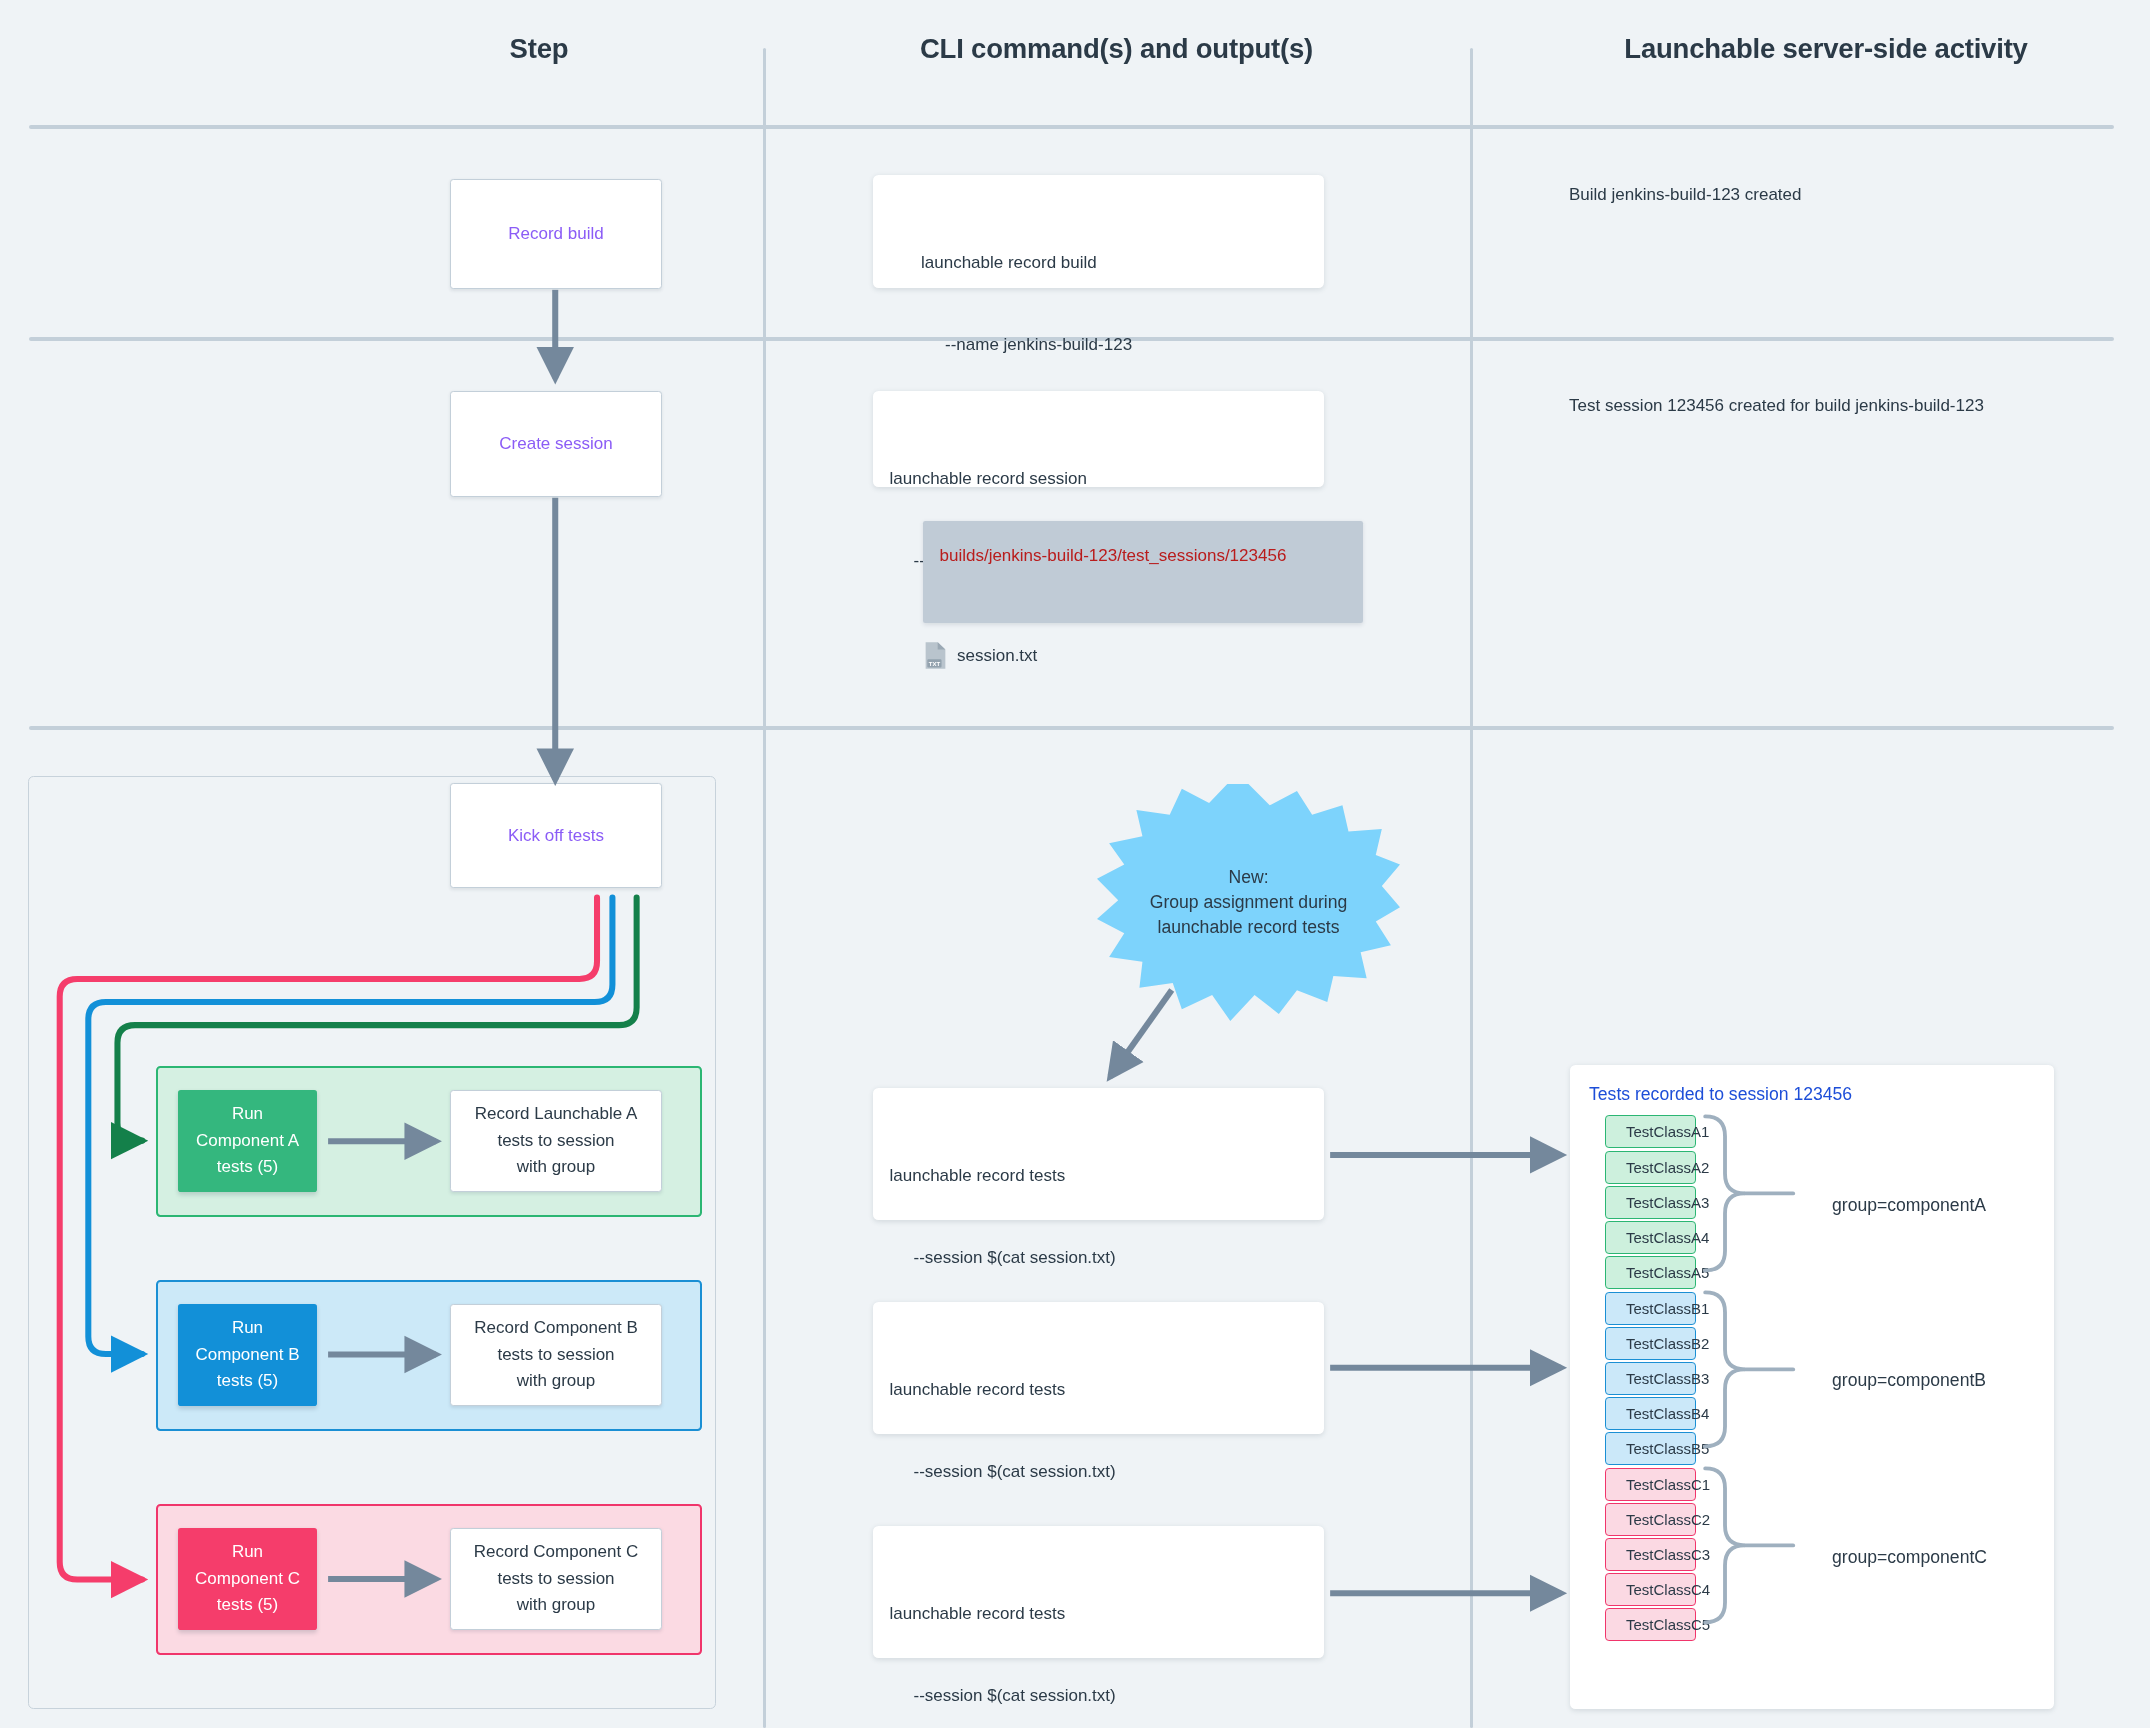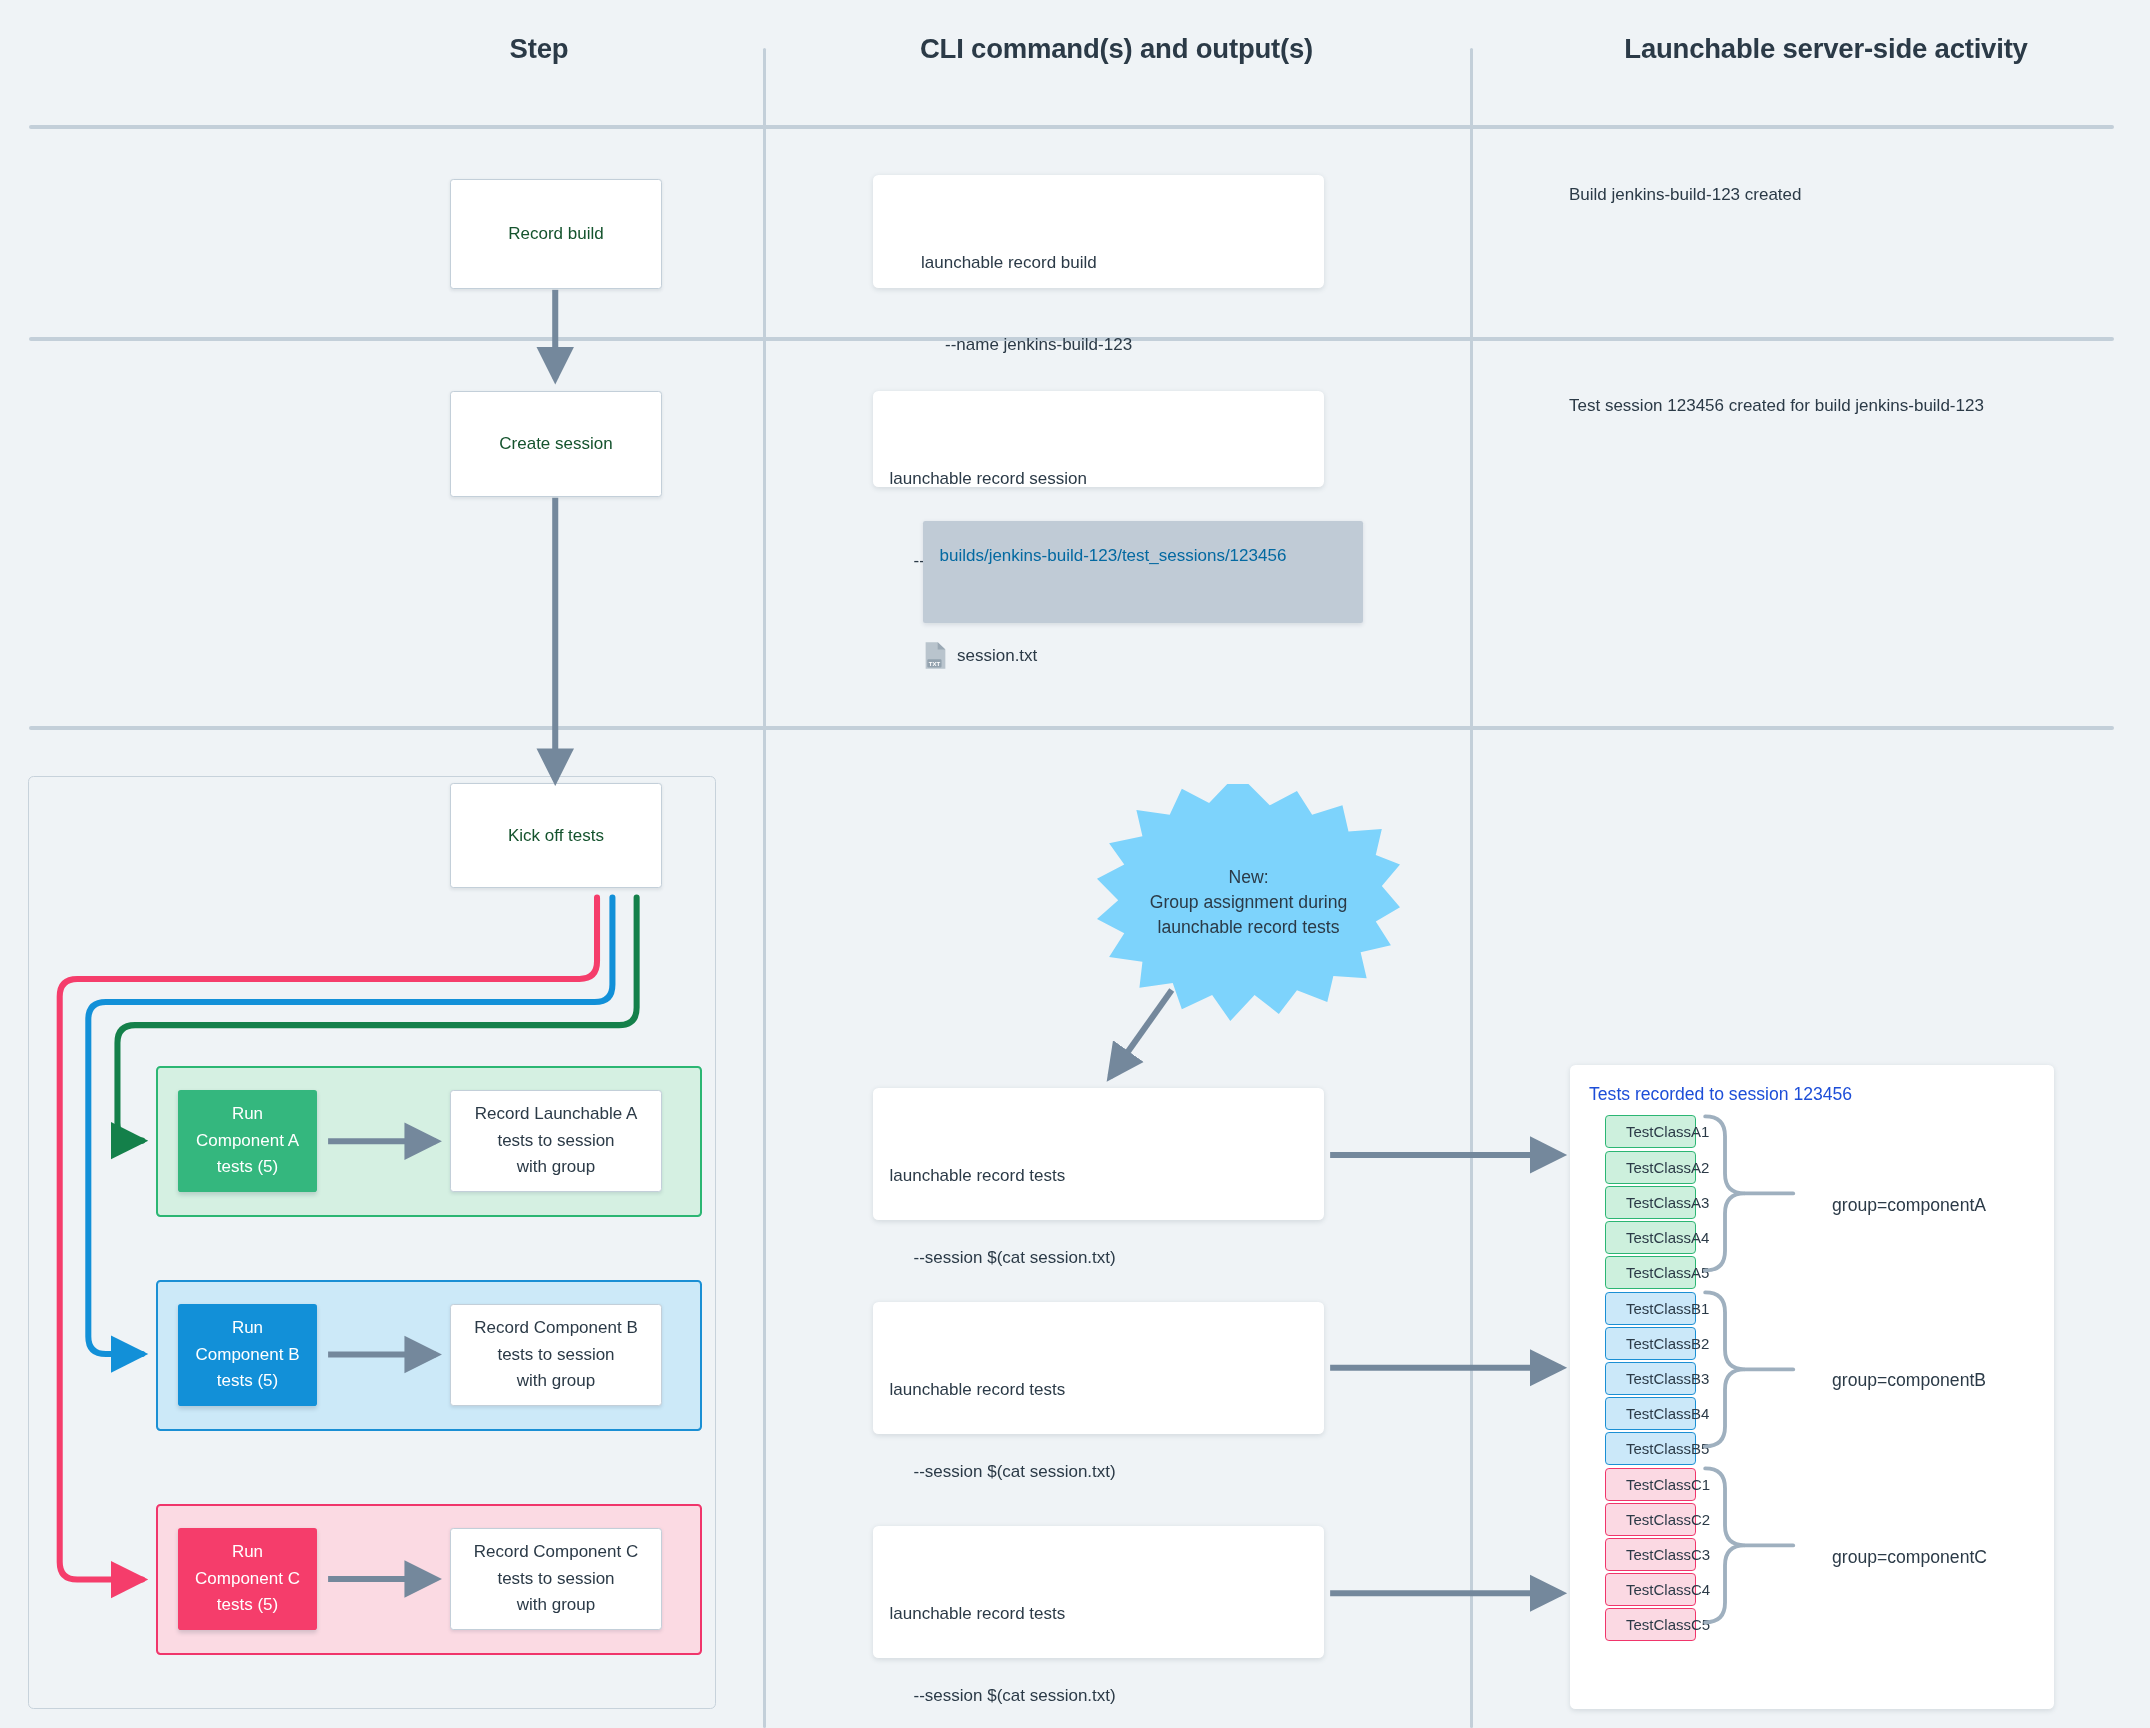"Record build" .step-box { color: #14532d -> #8b5cf6 }
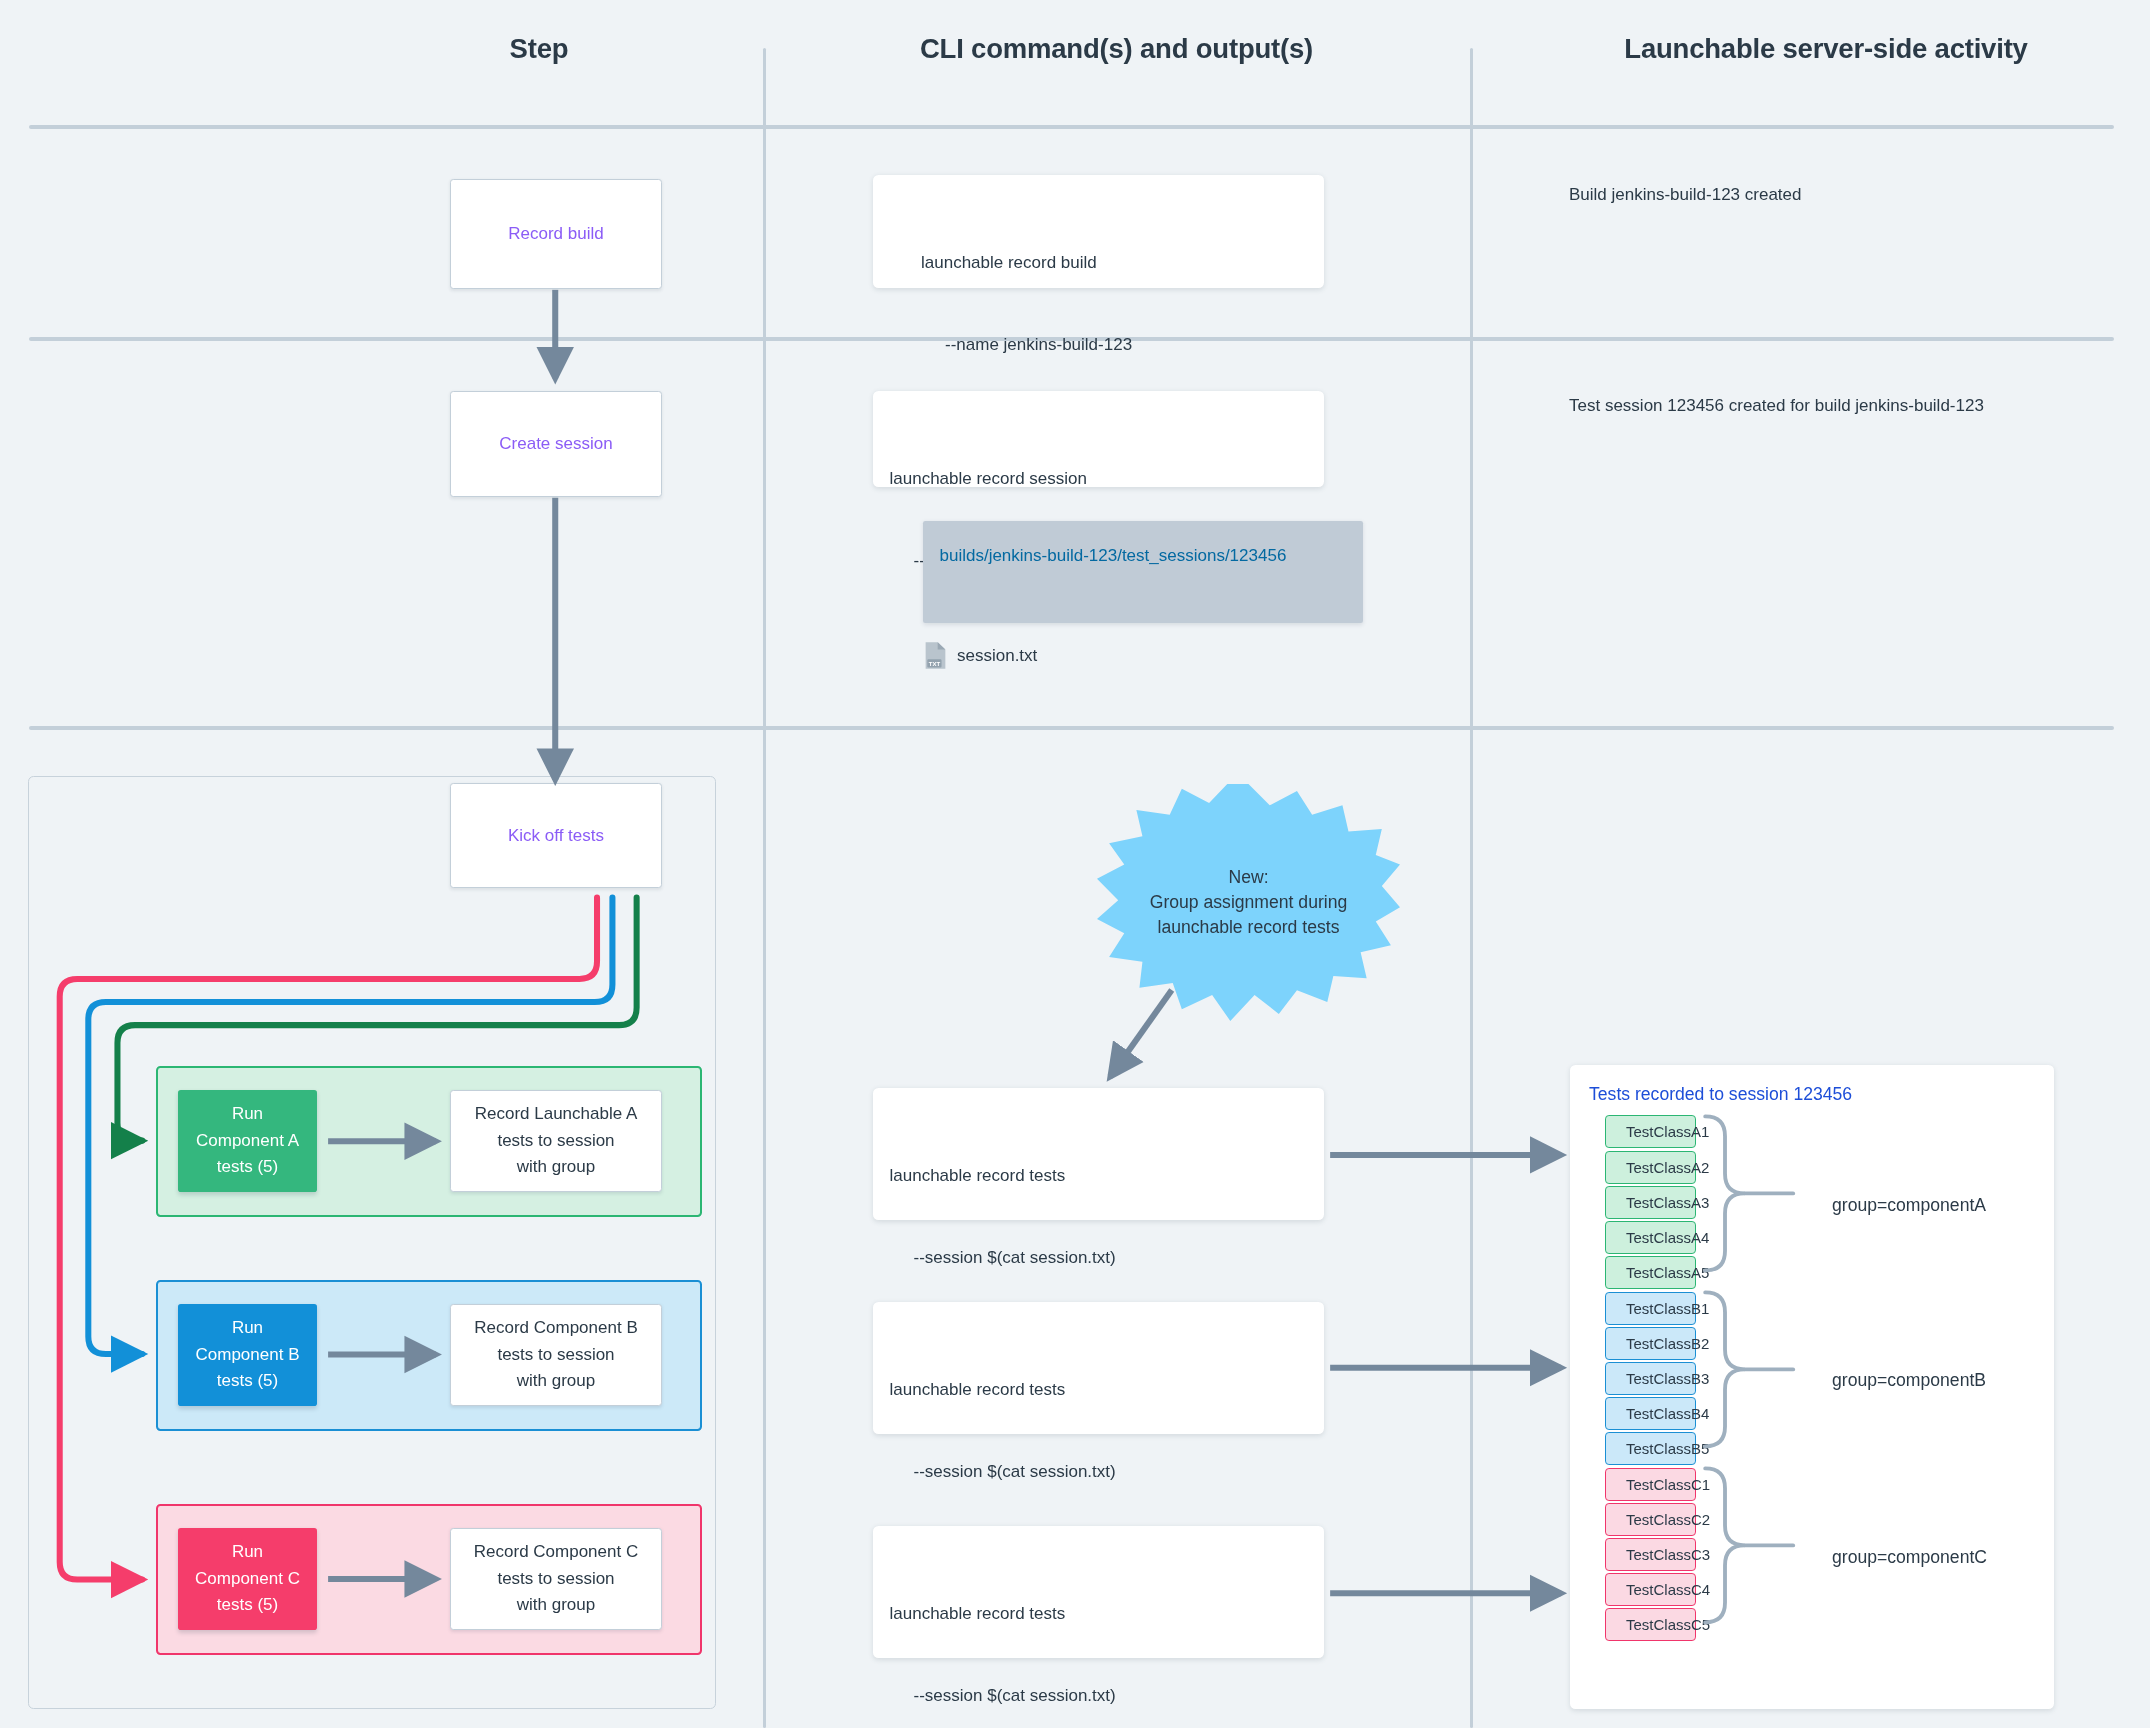"builds/jenkins-build-123/test_sessions/1" .out-blob { color: #0369a1 -> #b91c1c }
